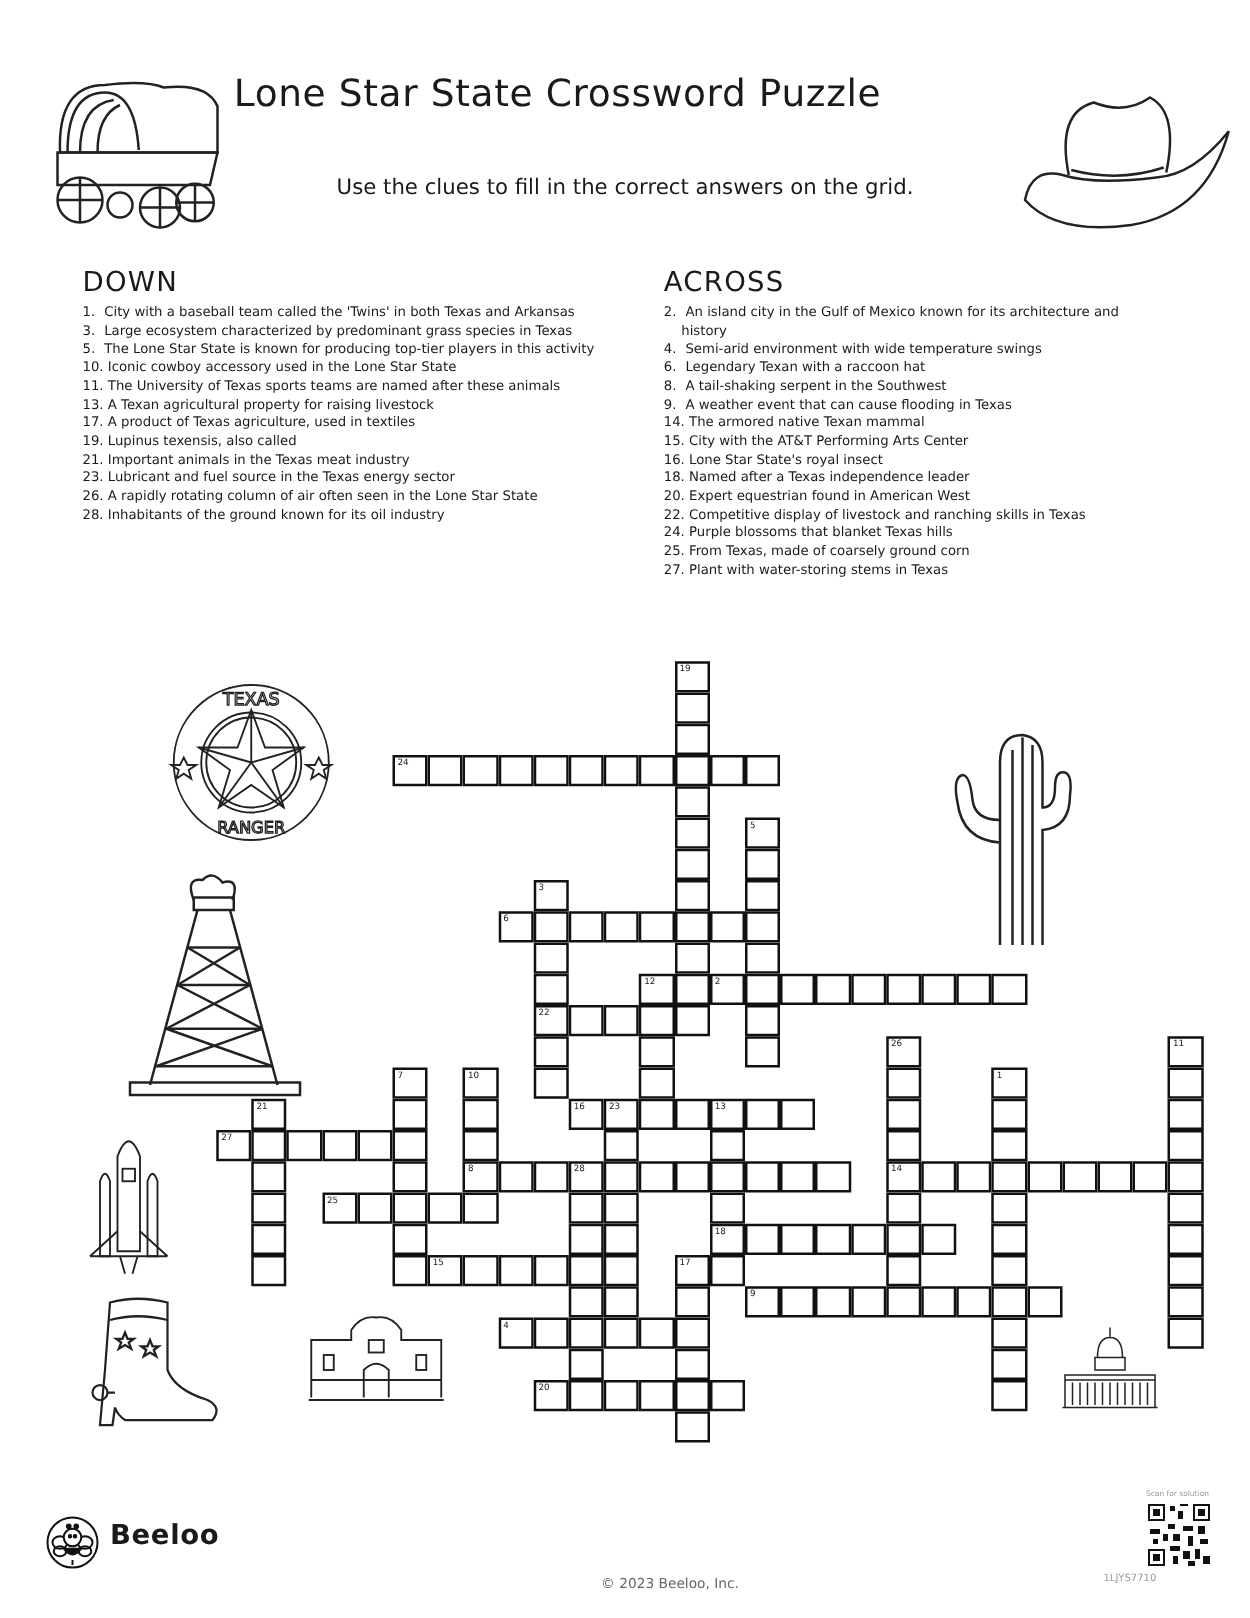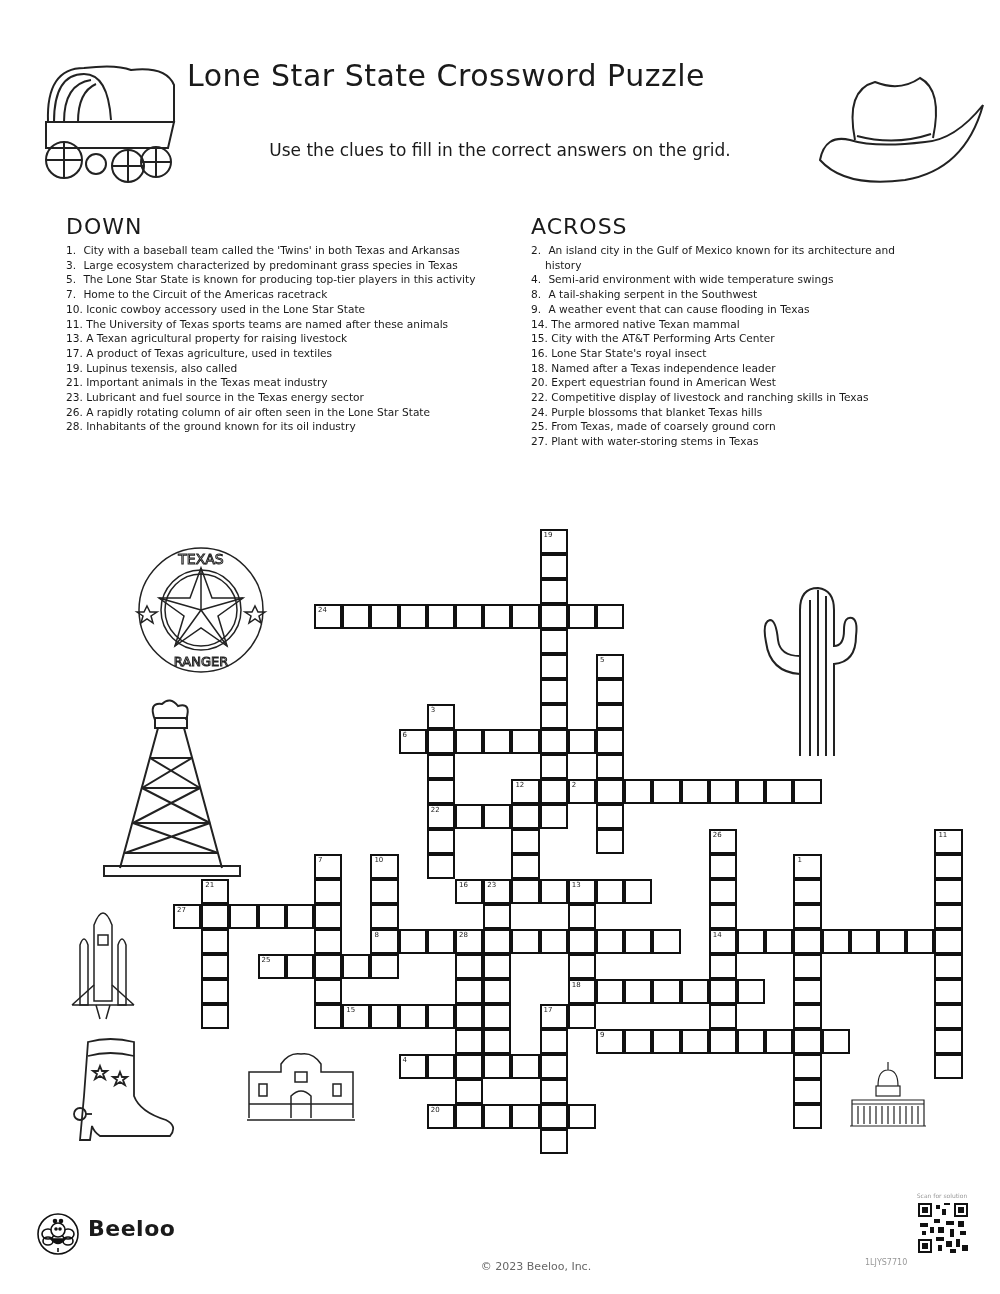"7. Home to the Circuit" li { html: <li><span>7.</span> <span>Home to the Circuit of the Americas racetrack</span></li> -> none }
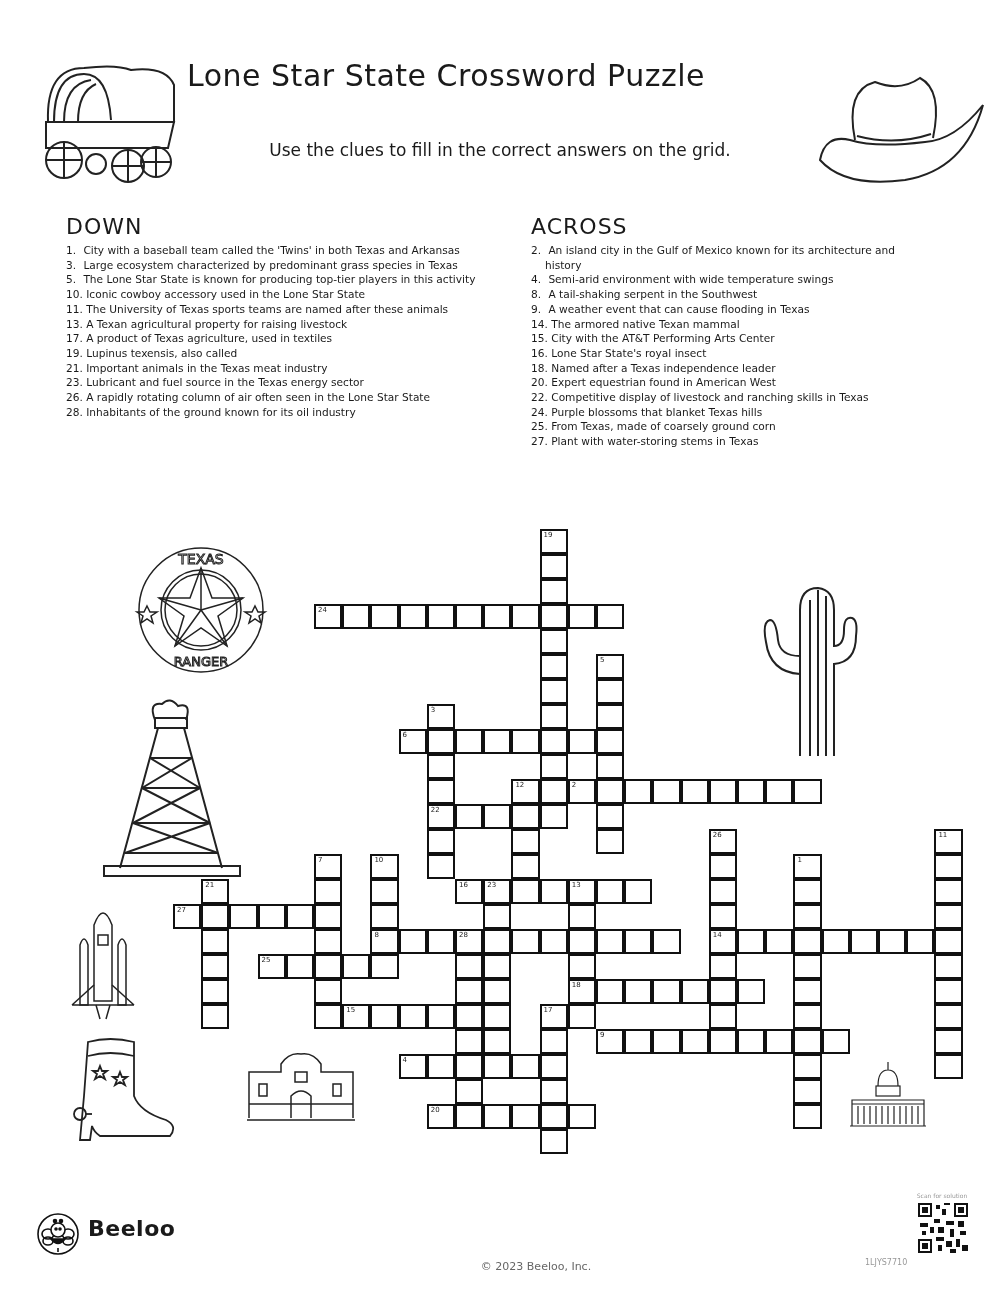"6. Legendary Texan with a" li { html: none -> <li><span>6.</span> <span>Legendary Texan with a raccoon hat</span></li> }
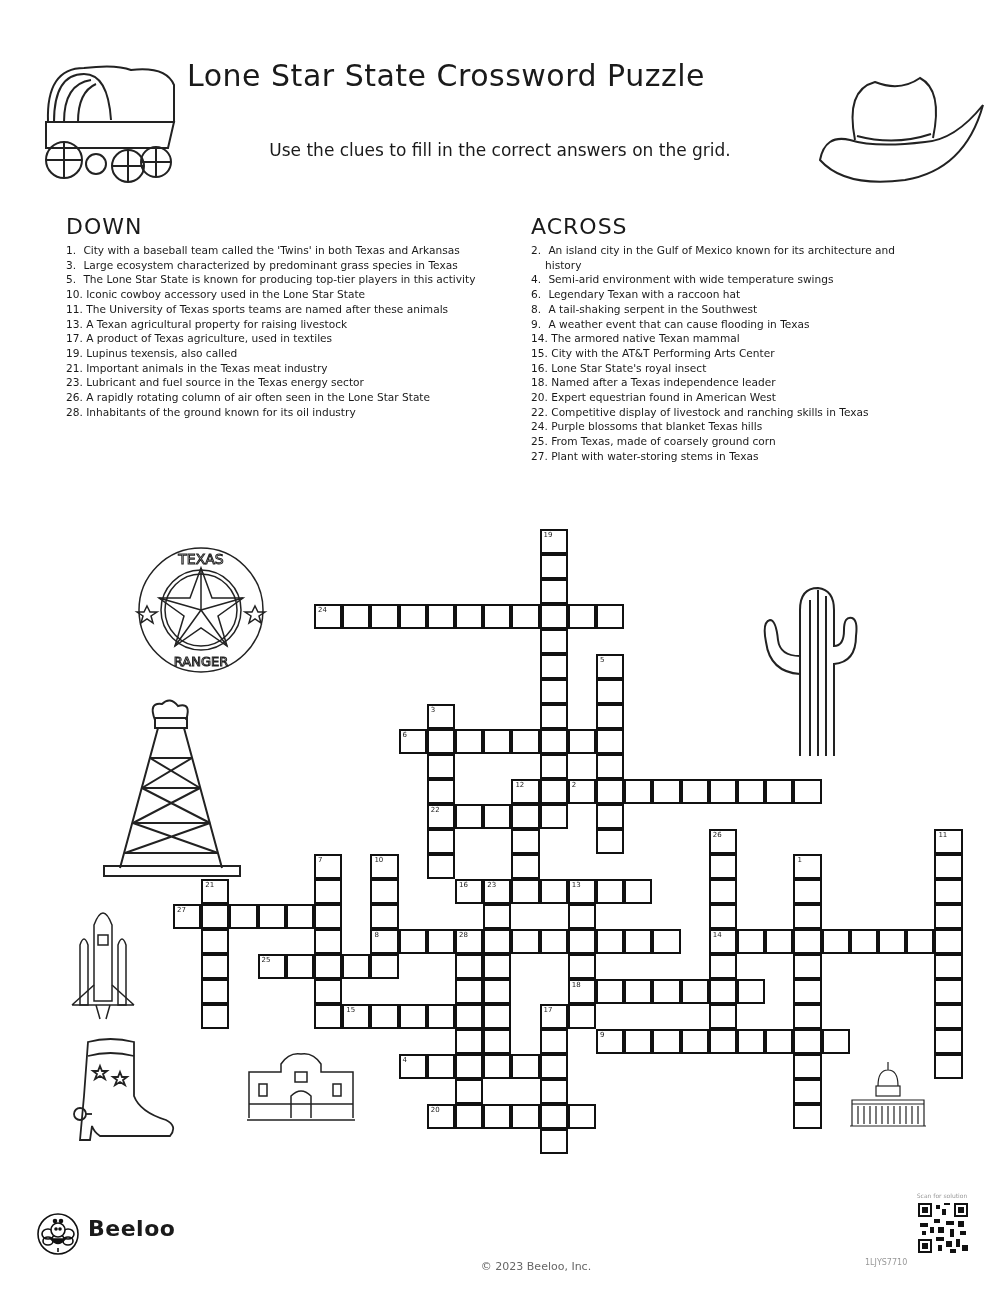"1LJYS7710" .code { text-align: left -> right }
